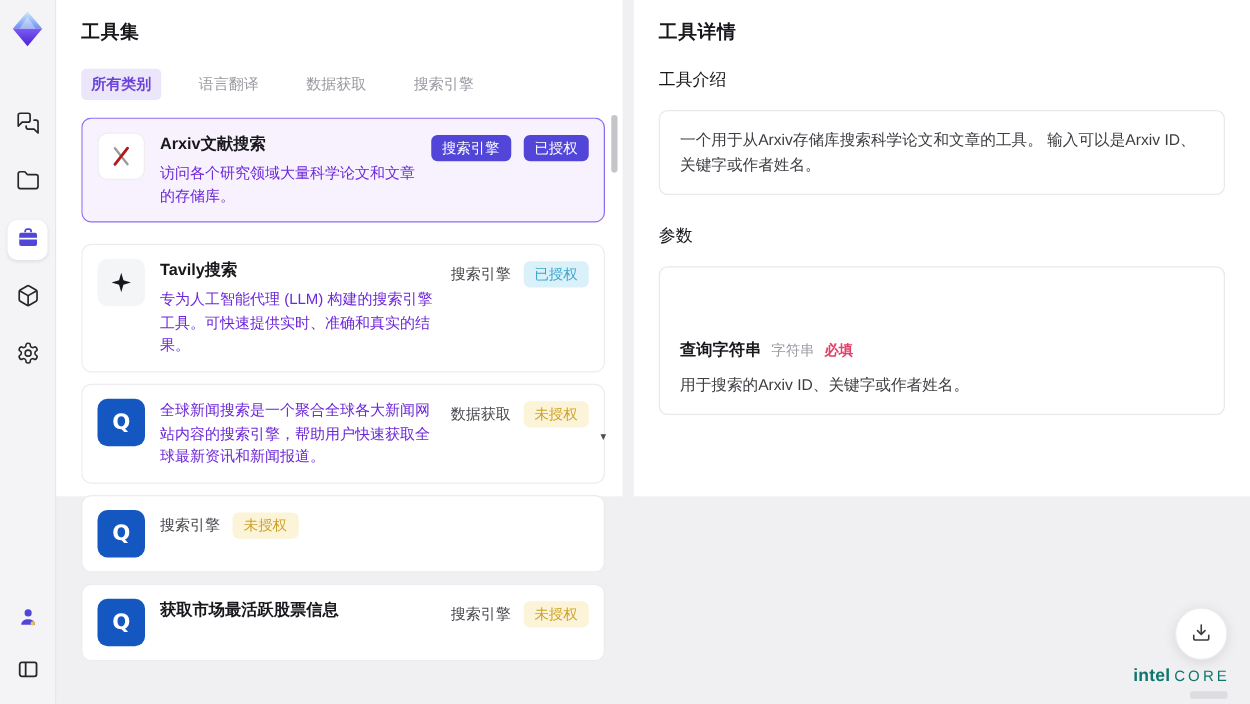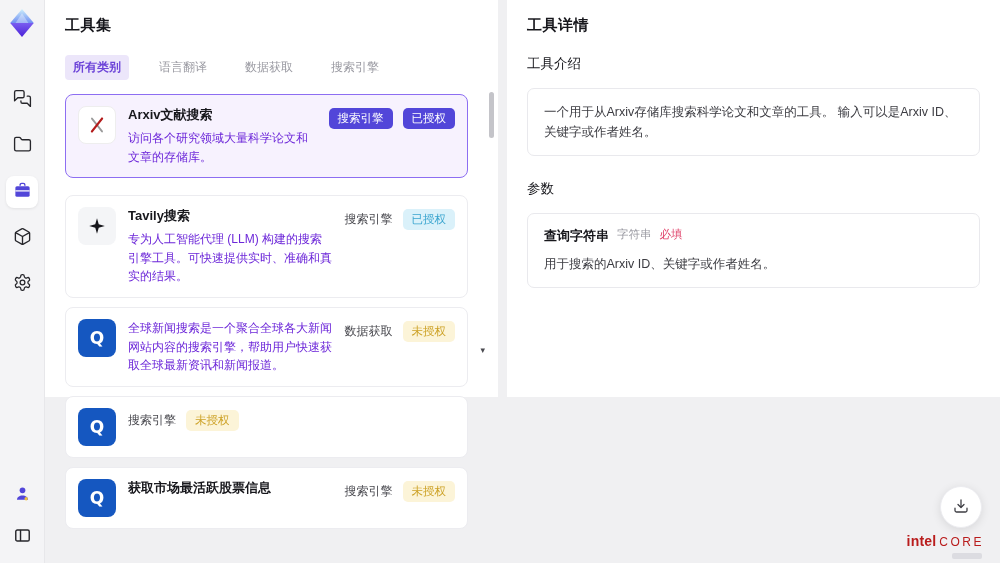"Arxiv文献搜索" .tool-list { padding-right: 30px -> 14px }
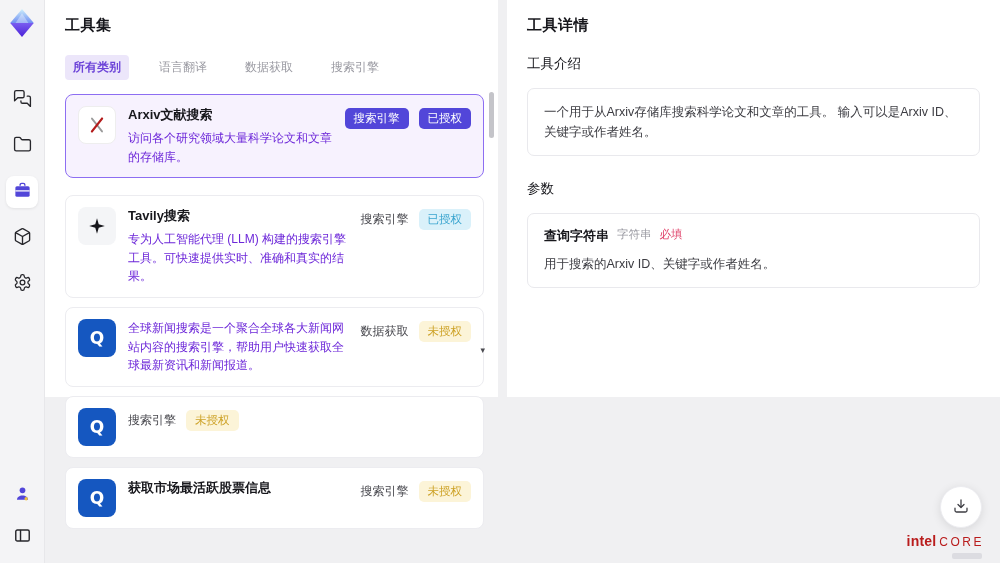"查询字符串" .param-head { align-items: flex-start -> center; margin-top: none -> 44px }
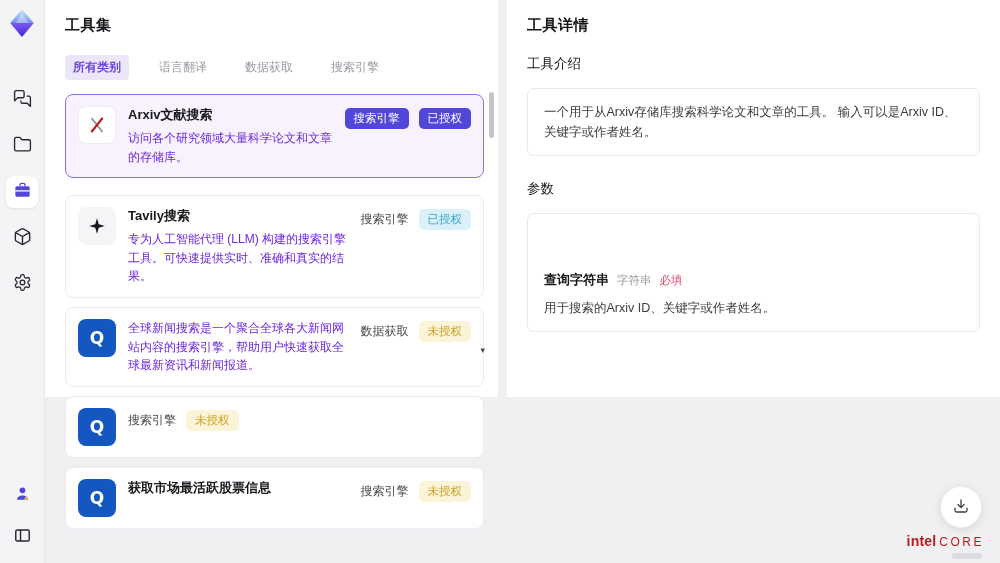"必填" .param-required { font-weight: none -> bold }
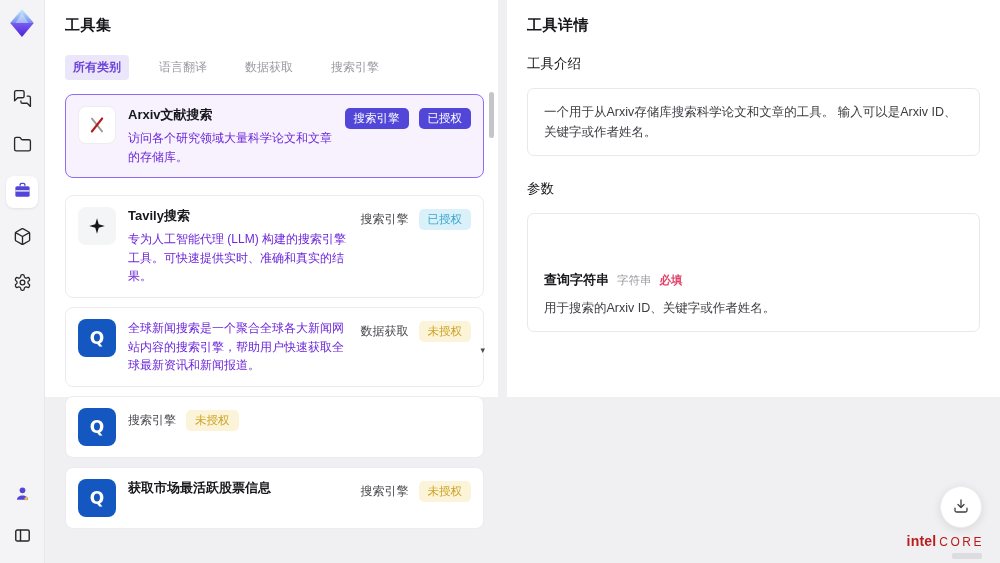"intel CORE" .intel { color: #b91c1c -> #0f766e }
